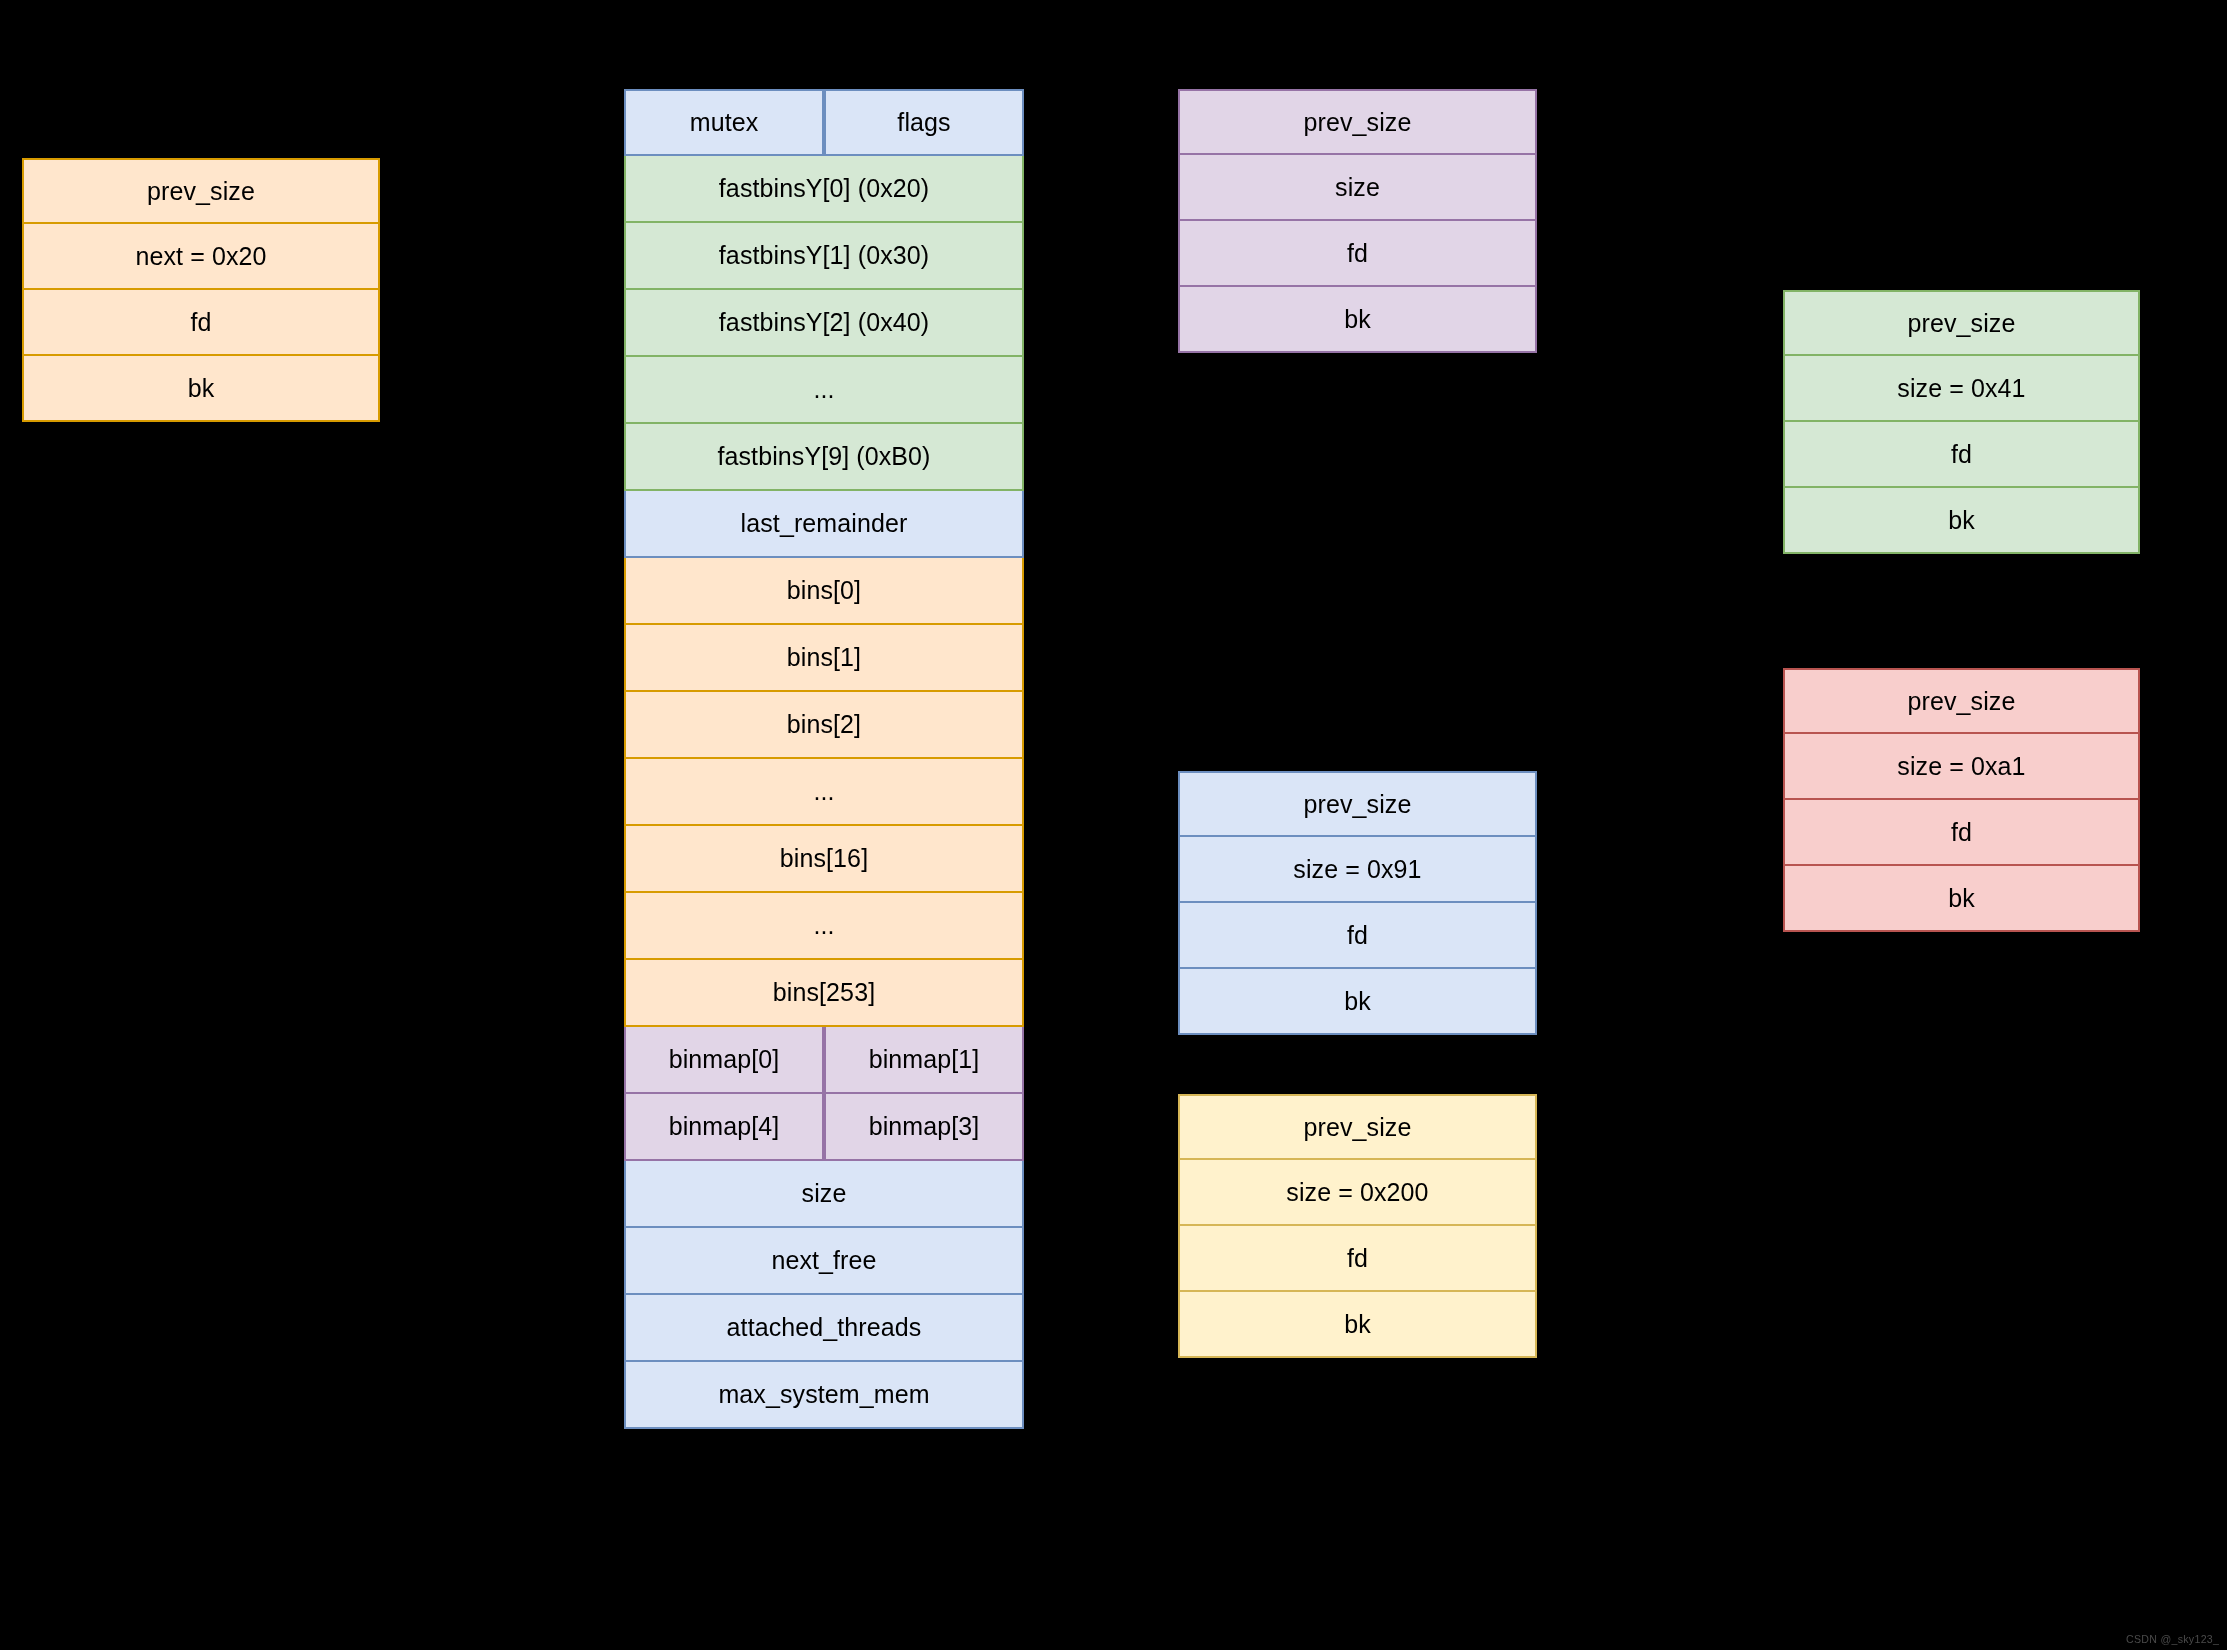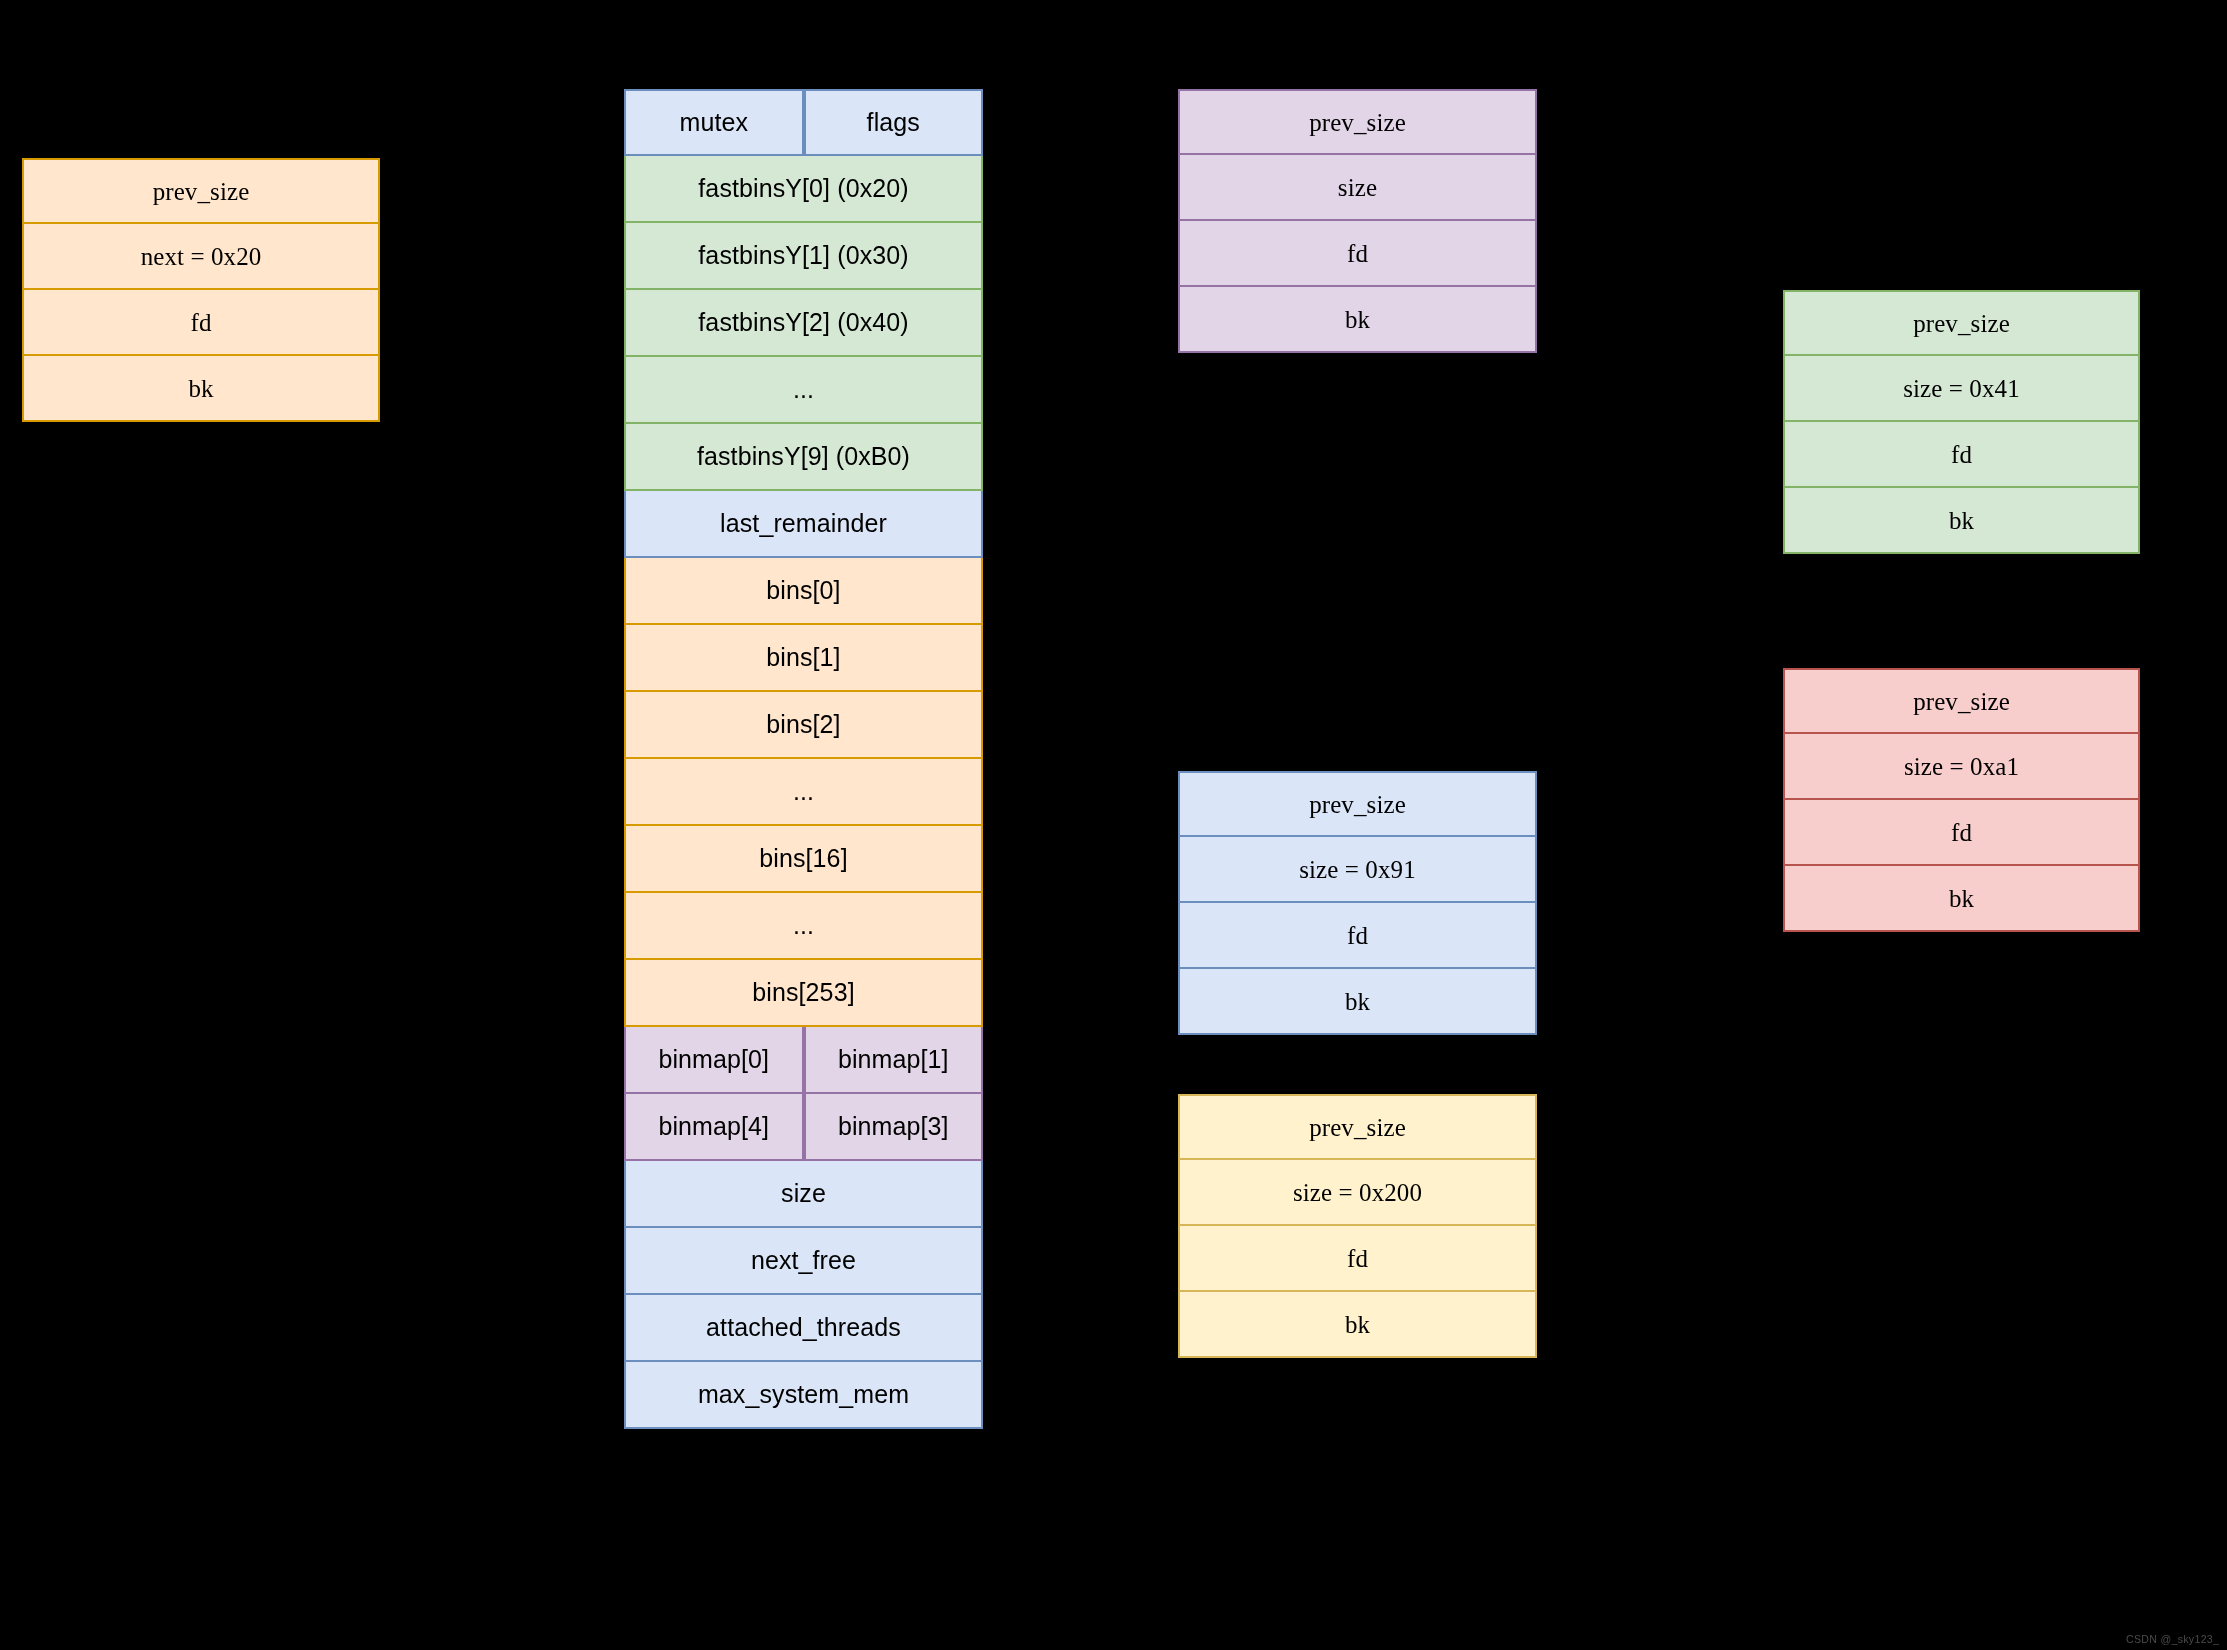"mutex" .arena { width: 359px -> 400px }
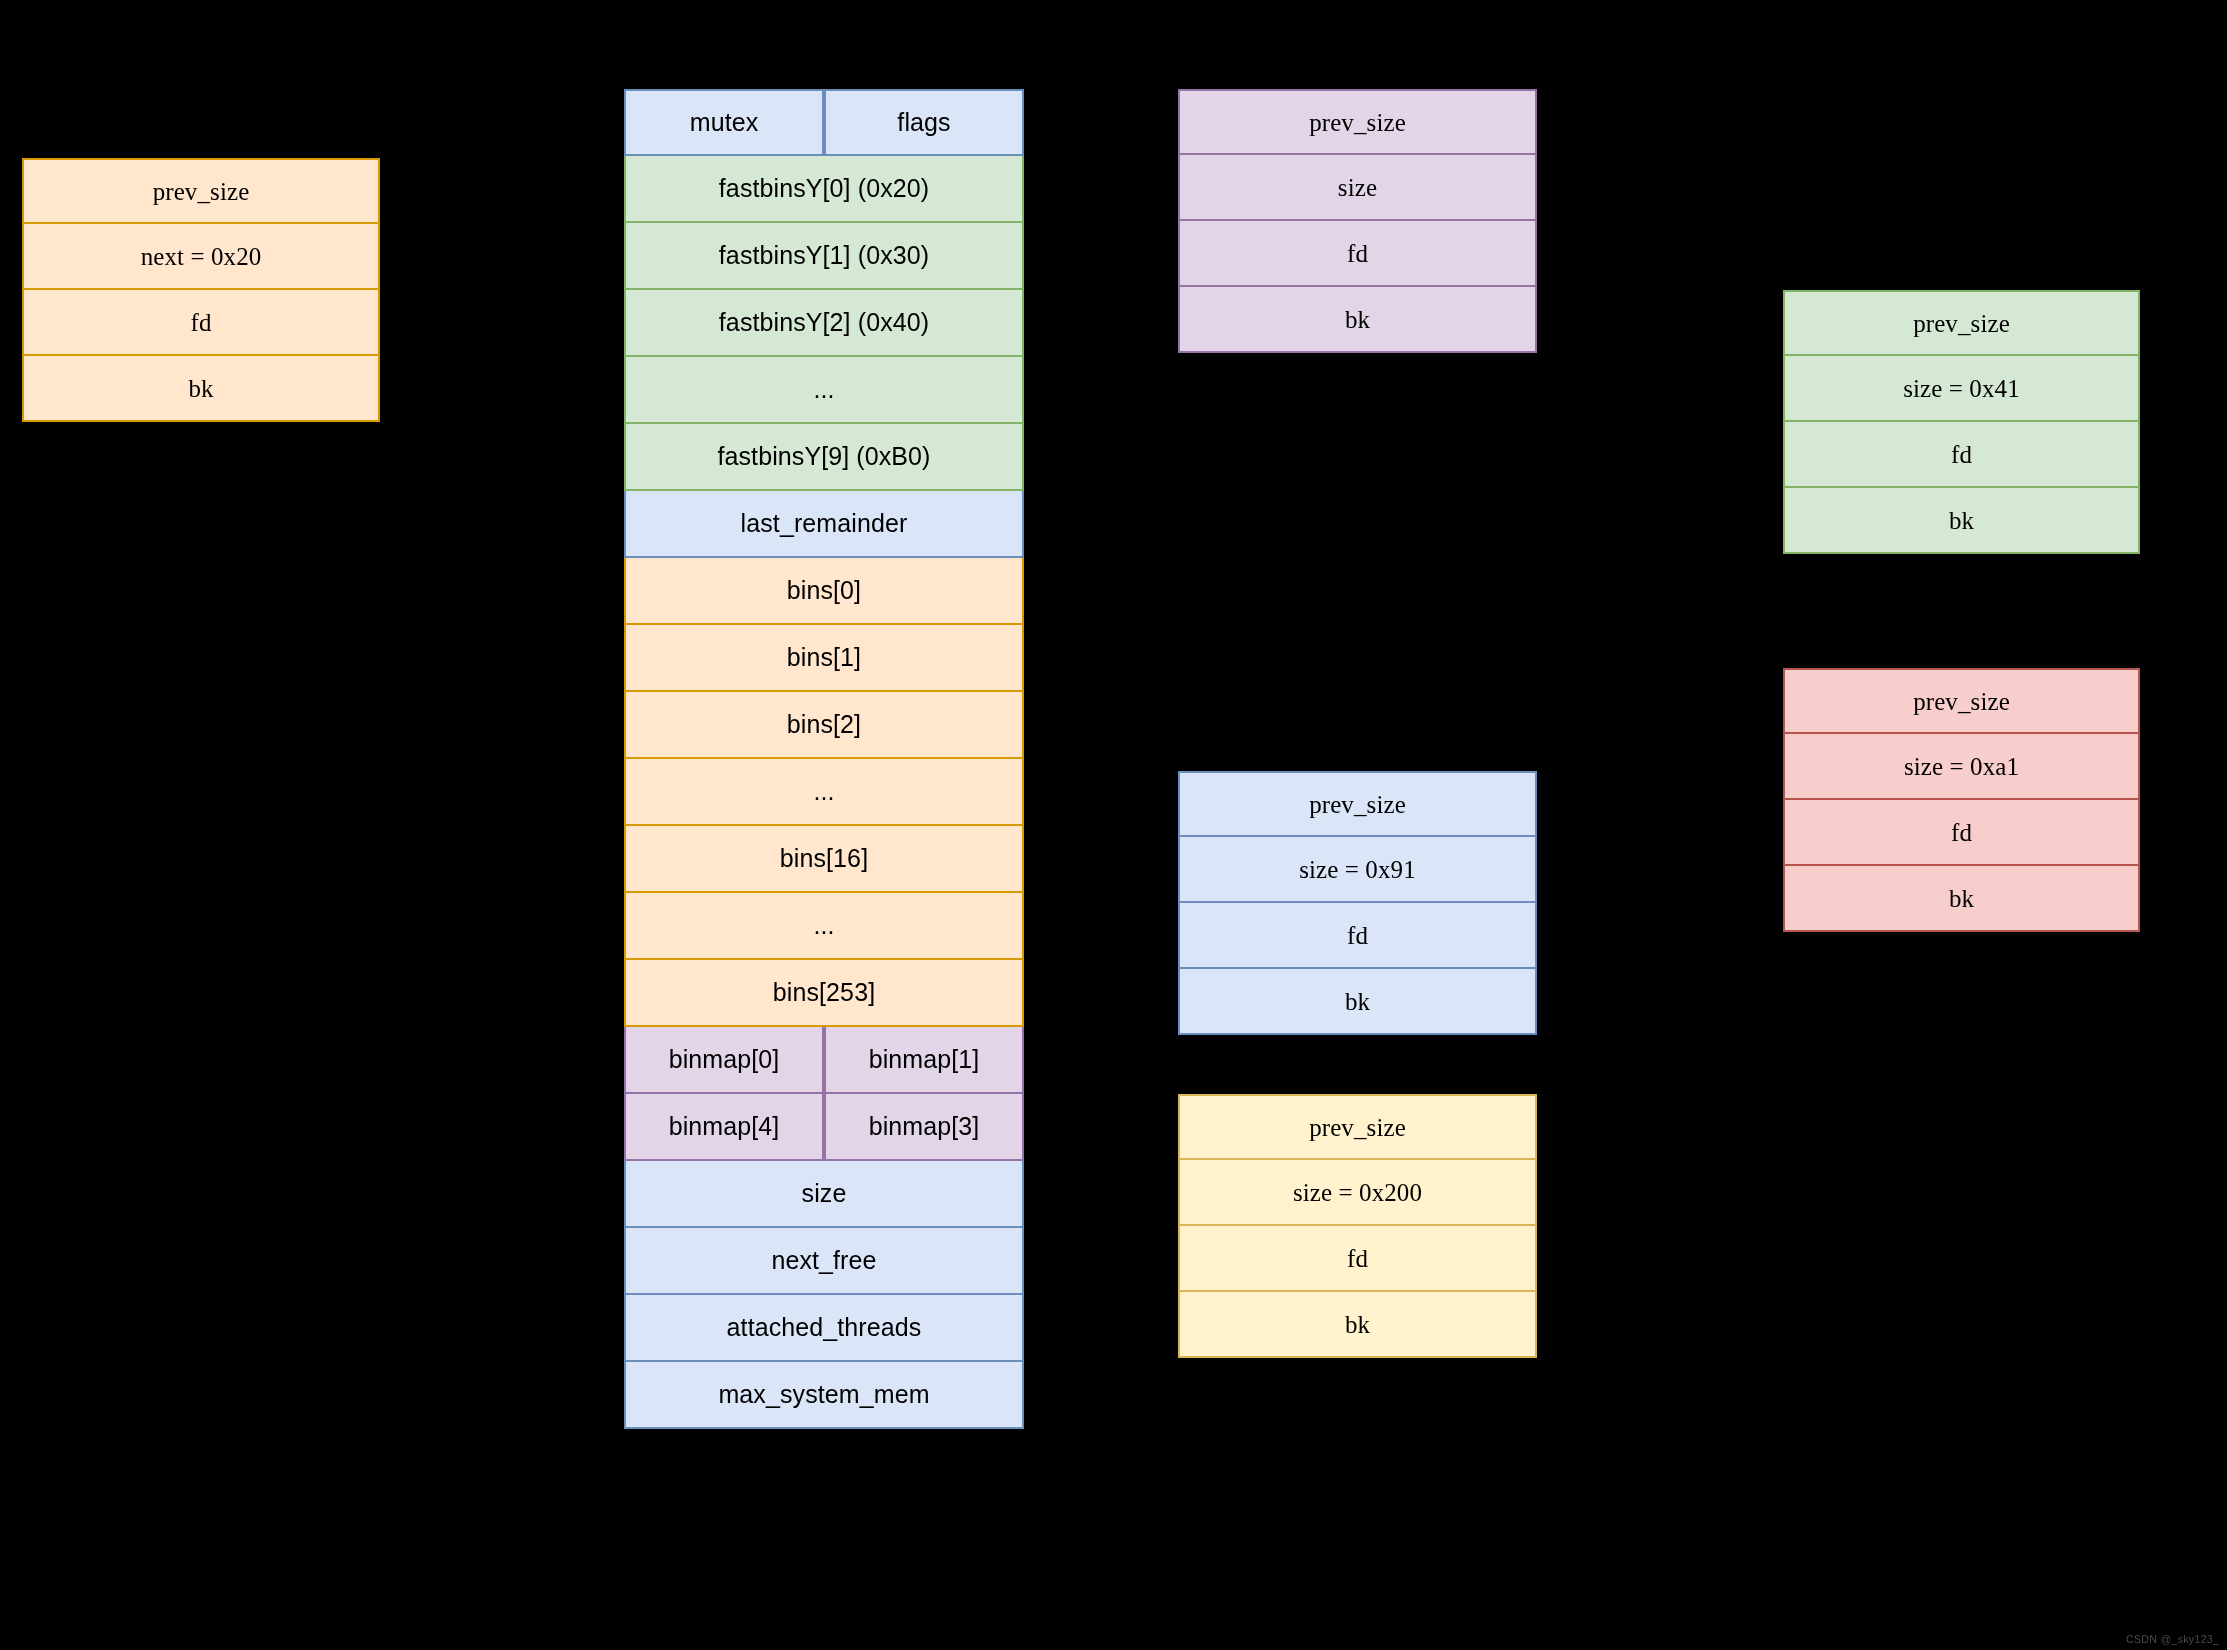"prev_size" .chunk .cell { font-family: Liberation Serif, serif -> none }
